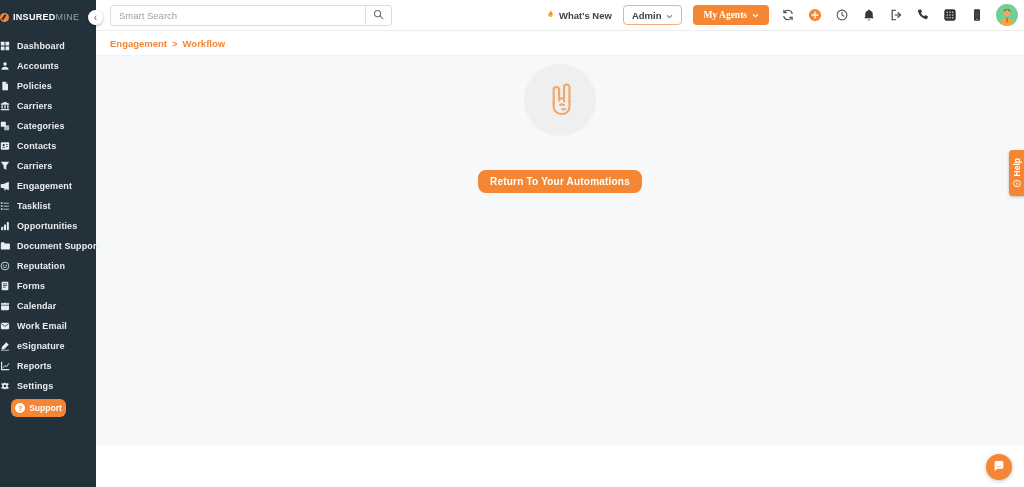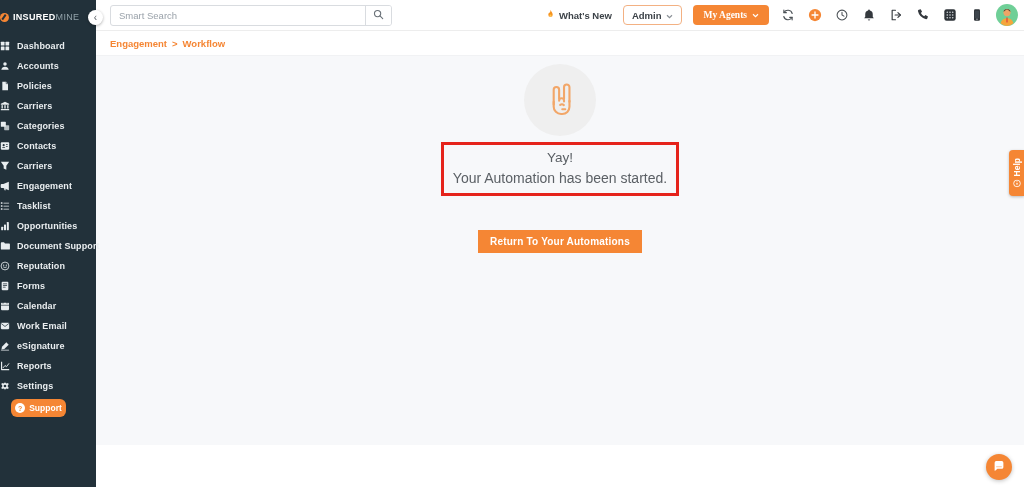"Yay!" div.highlight-box { html: <div> <div>Yay!</div> <div>Your Automation has been started.</div> </div> -> none }
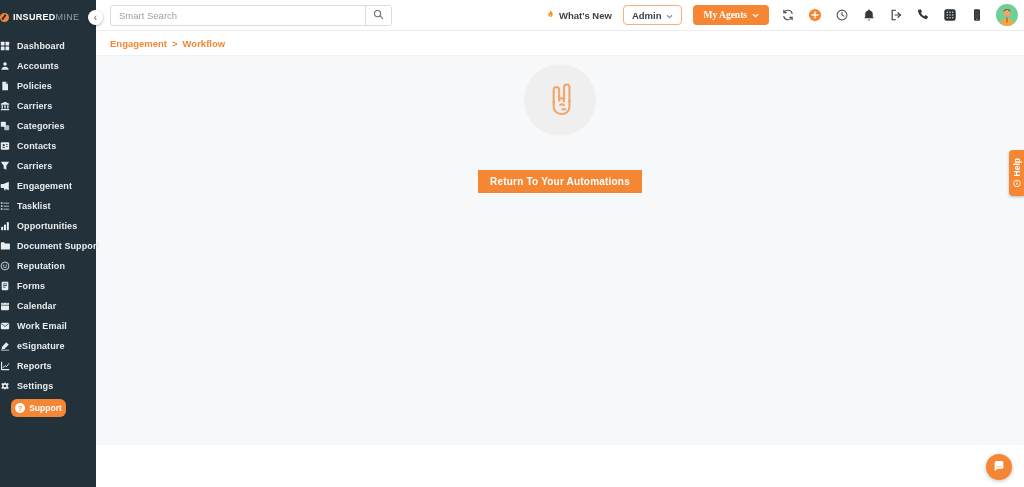"Return To Your Automations" .return-btn { border-radius: 0 -> 8px }
